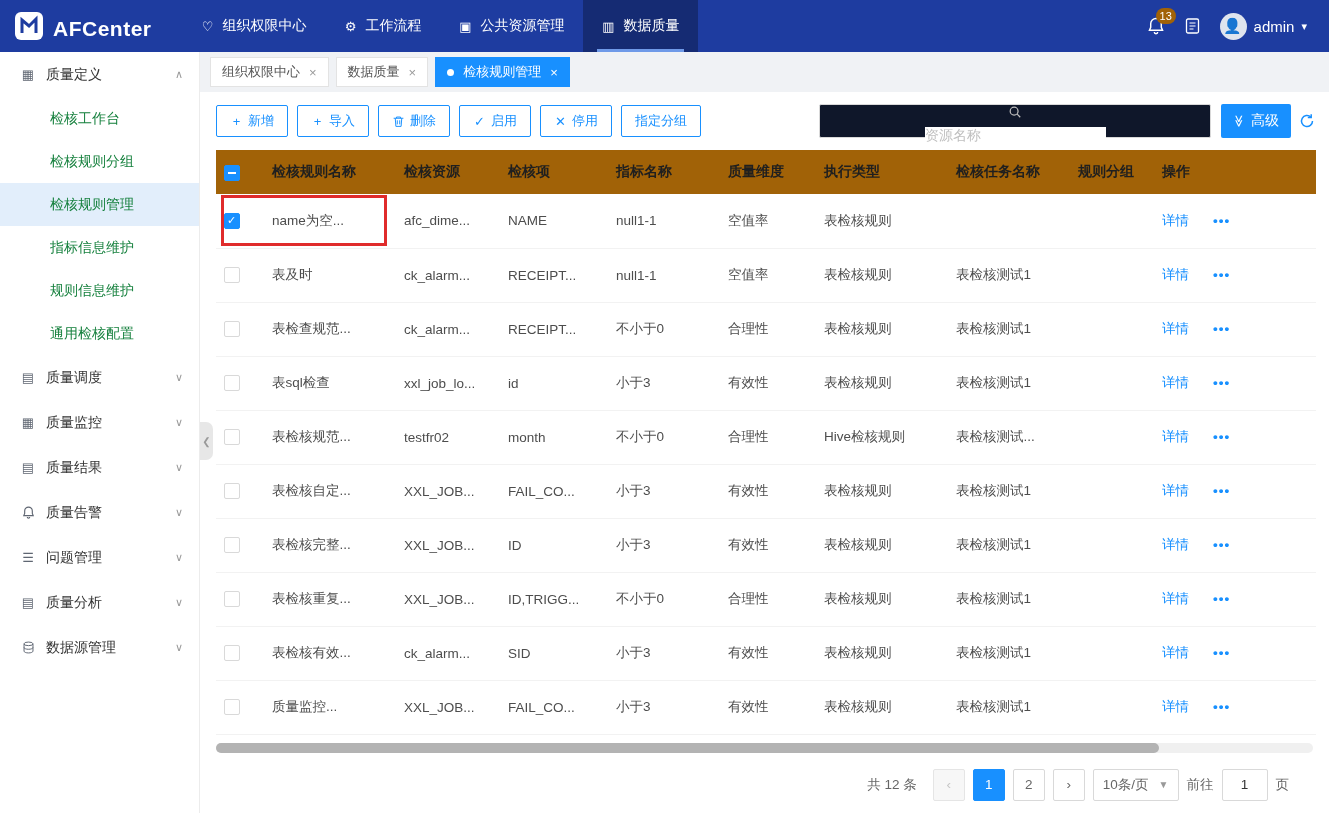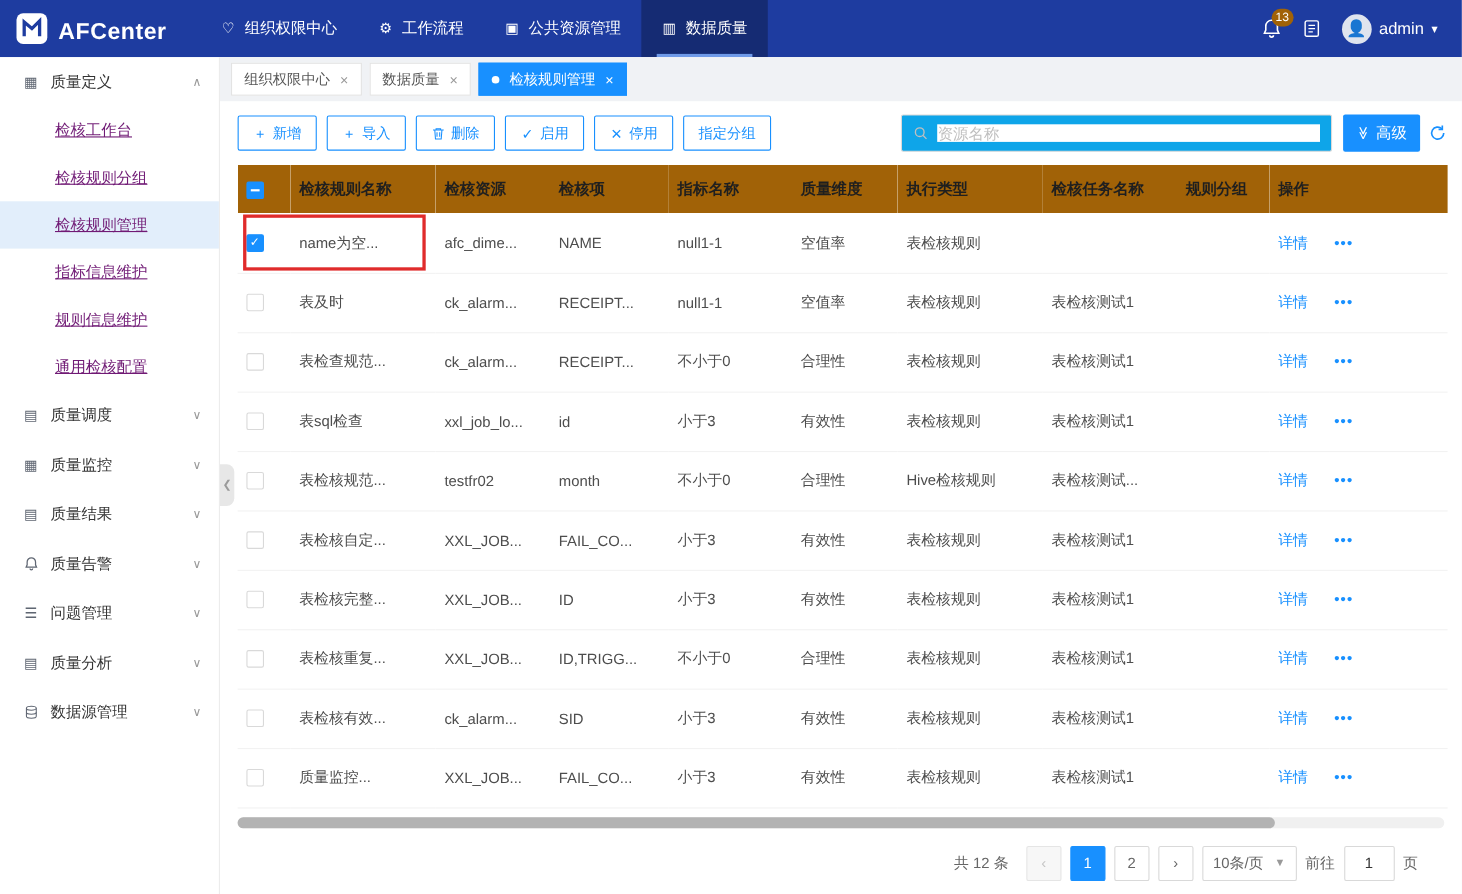"检核工作台" .side-child { color: #701a75 -> #15803d; text-decoration: underline -> none }
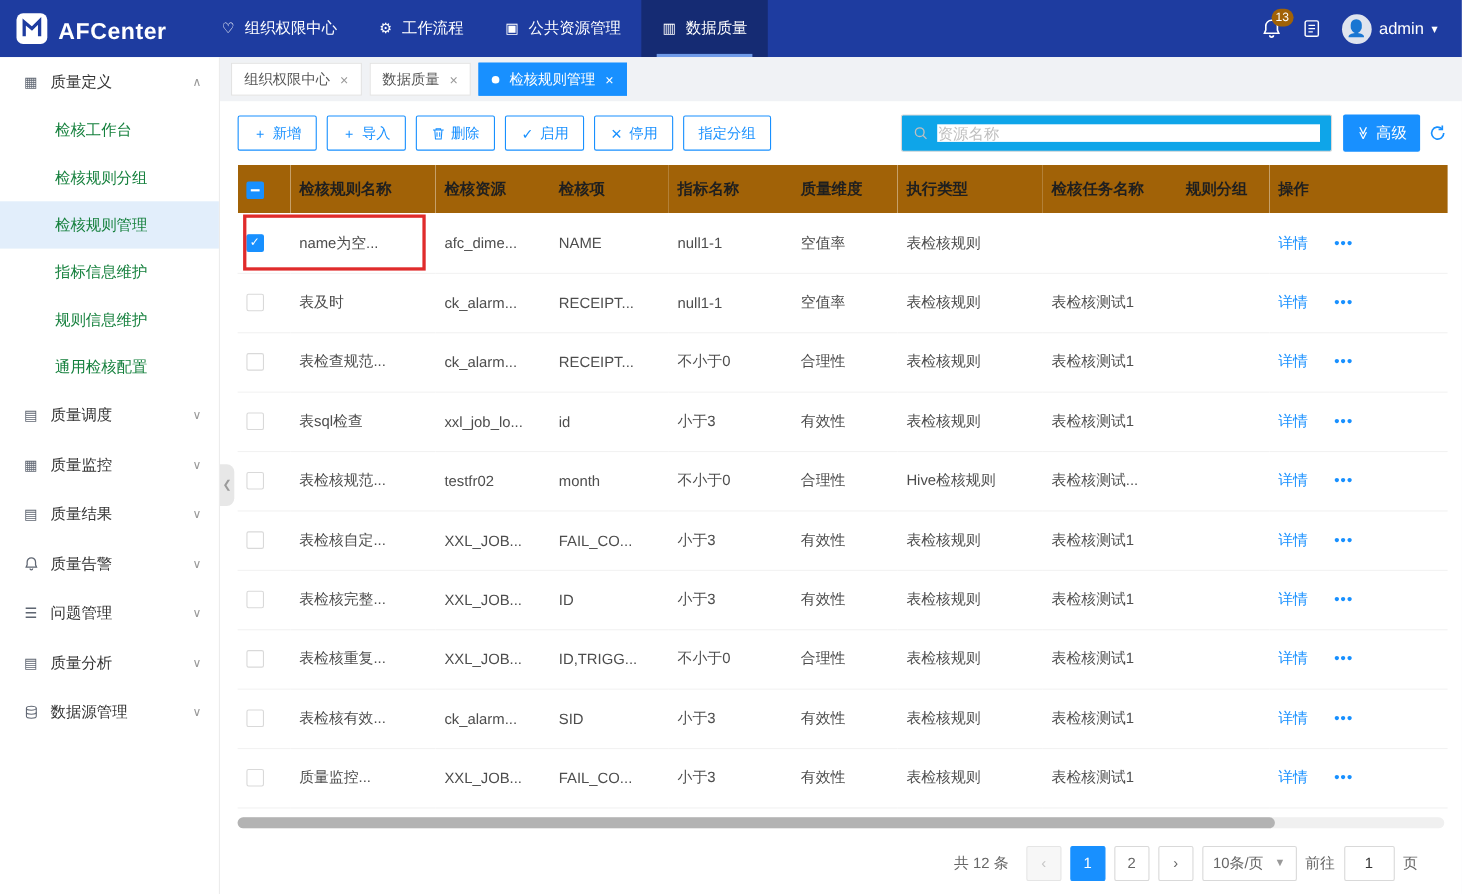"资源名称" .search-box { background: #0ea5e9 -> #0f172a; flex-direction: none -> column }
